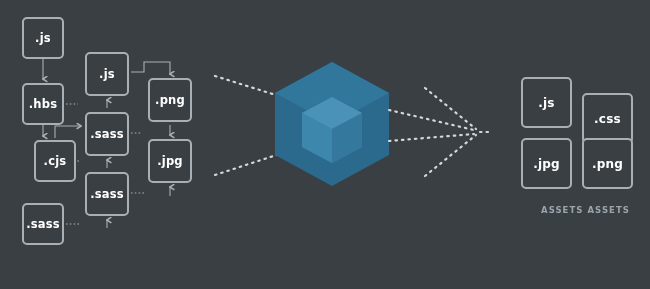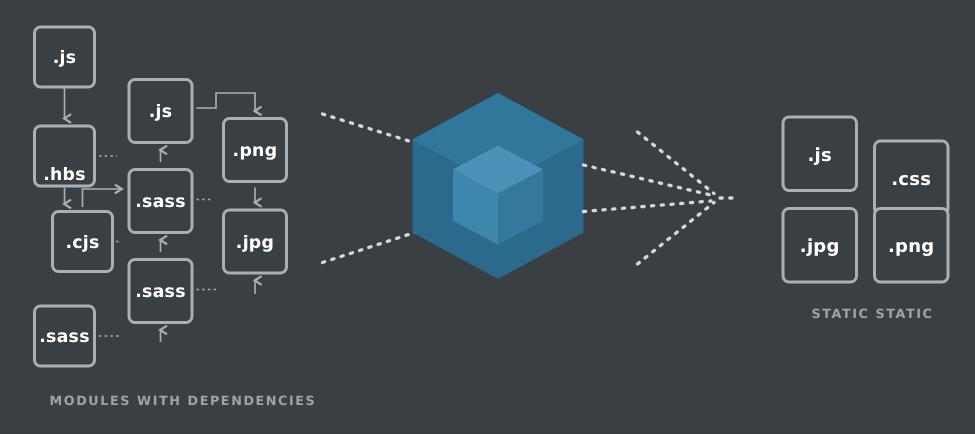".hbs" div.node-box { align-items: flex-end -> none }
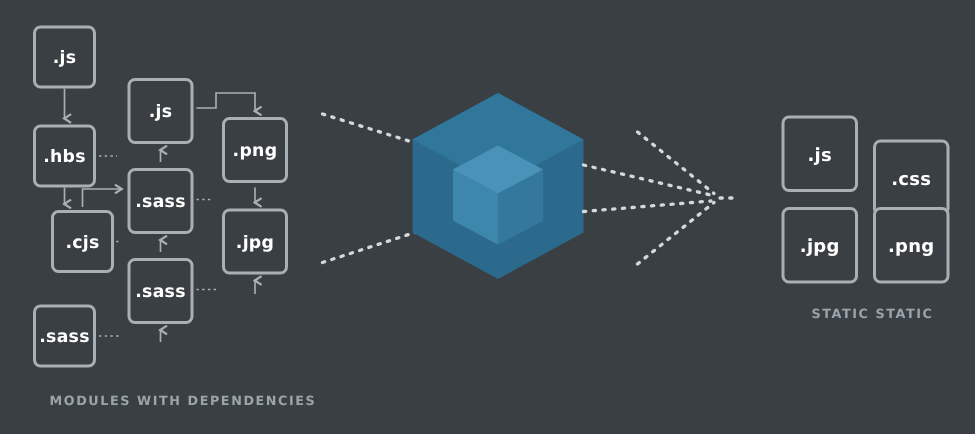"STATIC STATIC" div.caption { text: STATIC STATIC -> ASSETS ASSETS }
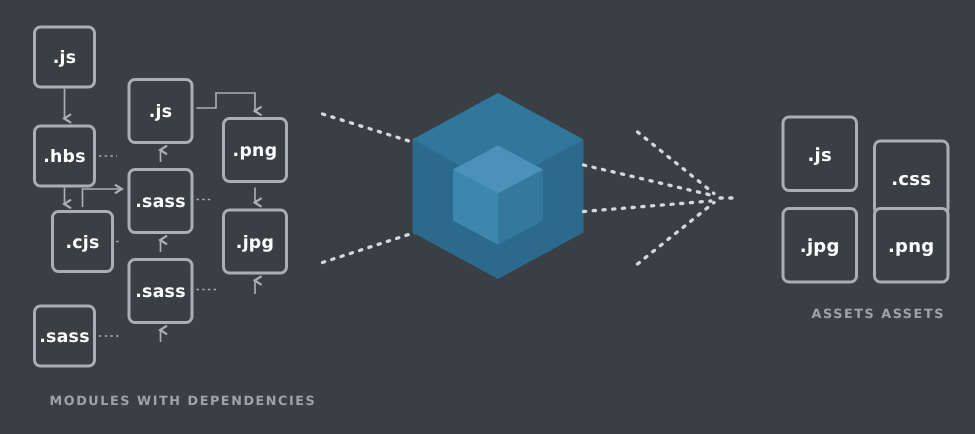"MODULES WITH DEPENDENCIES" div.caption { html: <div>MODULES WITH DEPENDENCIES</div> -> none }
